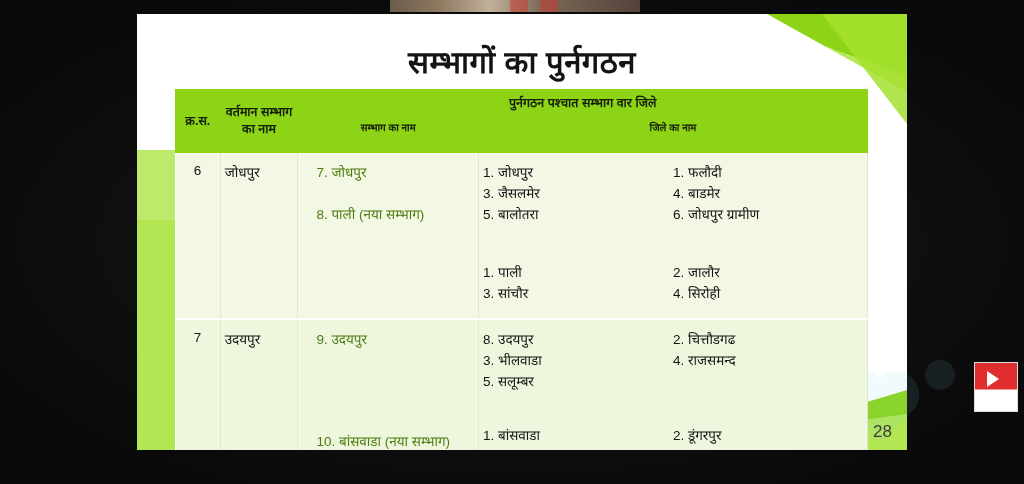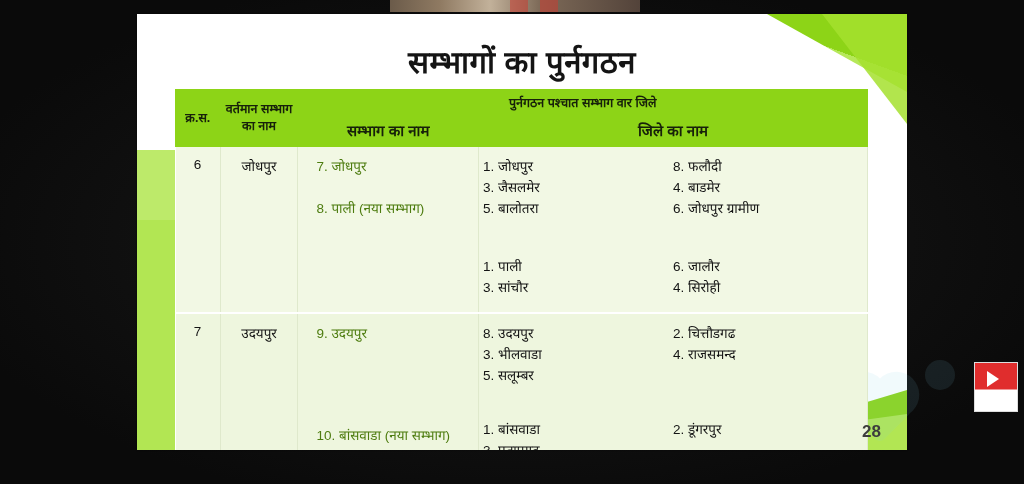"सम्भाग का नाम" .hdr-sub td { font-size: 15px -> 10px; padding: 2px 2px 6px -> 2px 2px 18px }
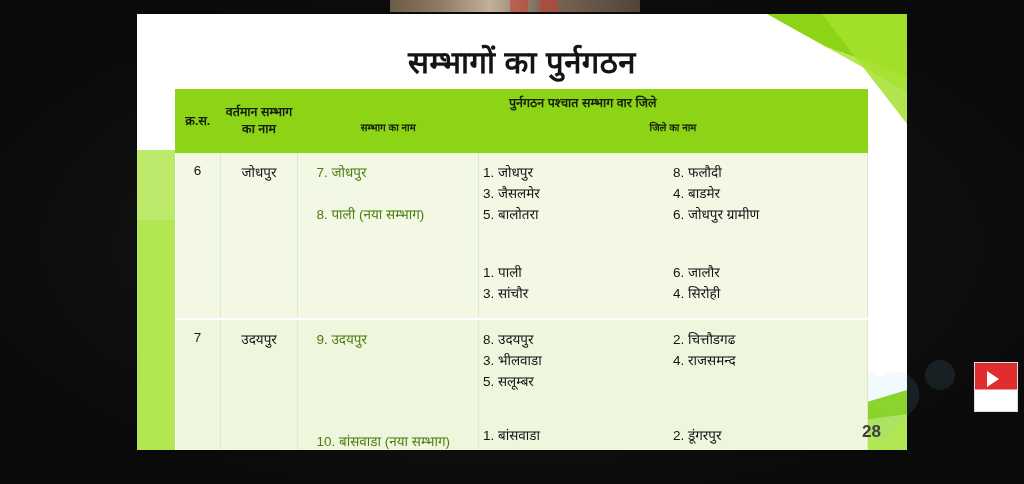"जोधपुर" .body-row td.c-cur { text-align: center -> left }
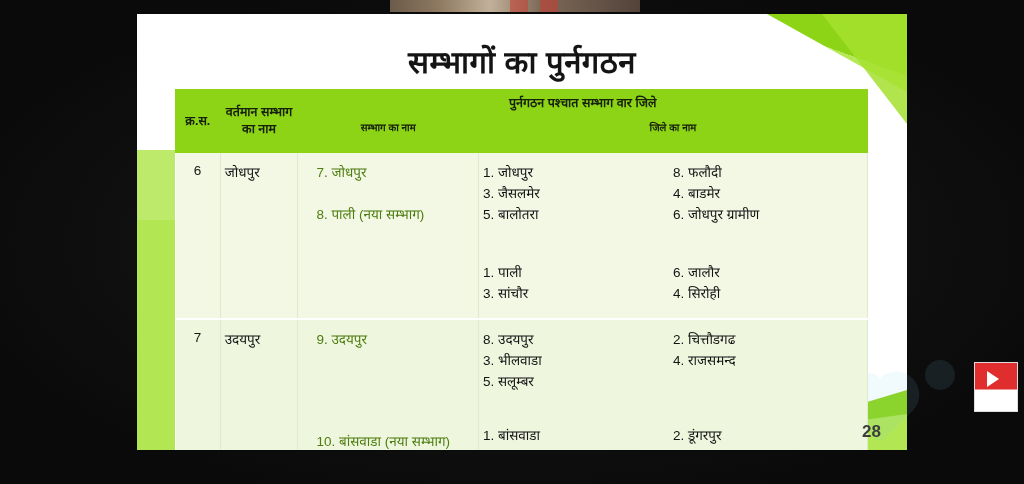"8. फलौदी" span { text: 8 -> 1 }
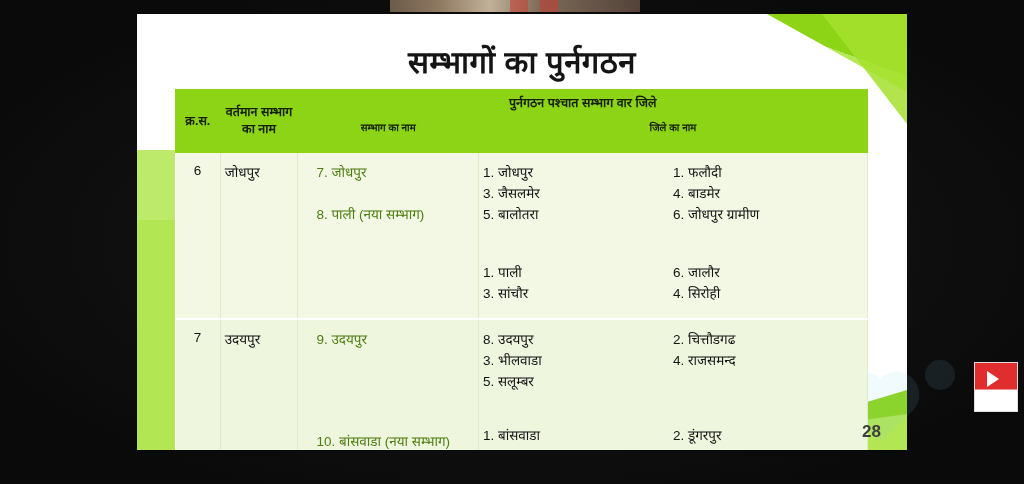"6. जालौर" span { text: 6 -> 2 }
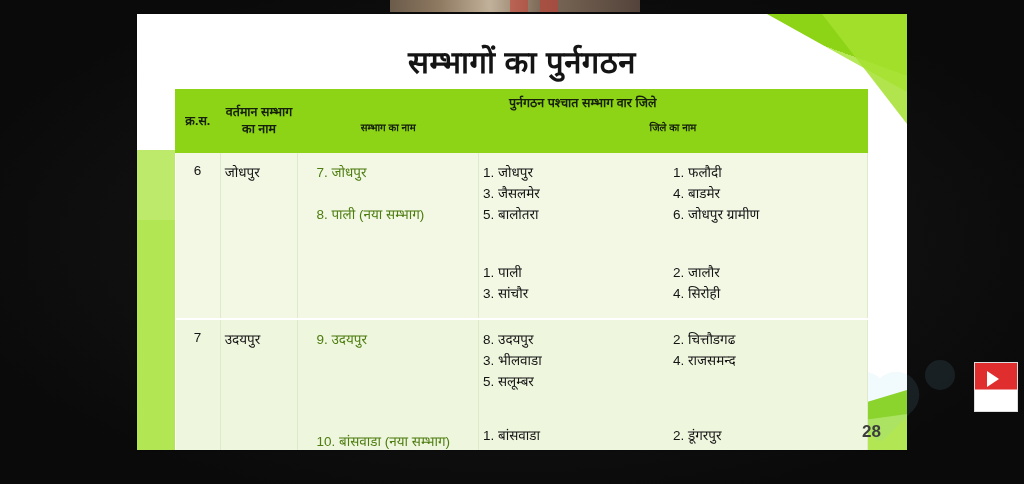"28" .pagenum { font-weight: 700 -> 400; right: 26px -> 15px }
